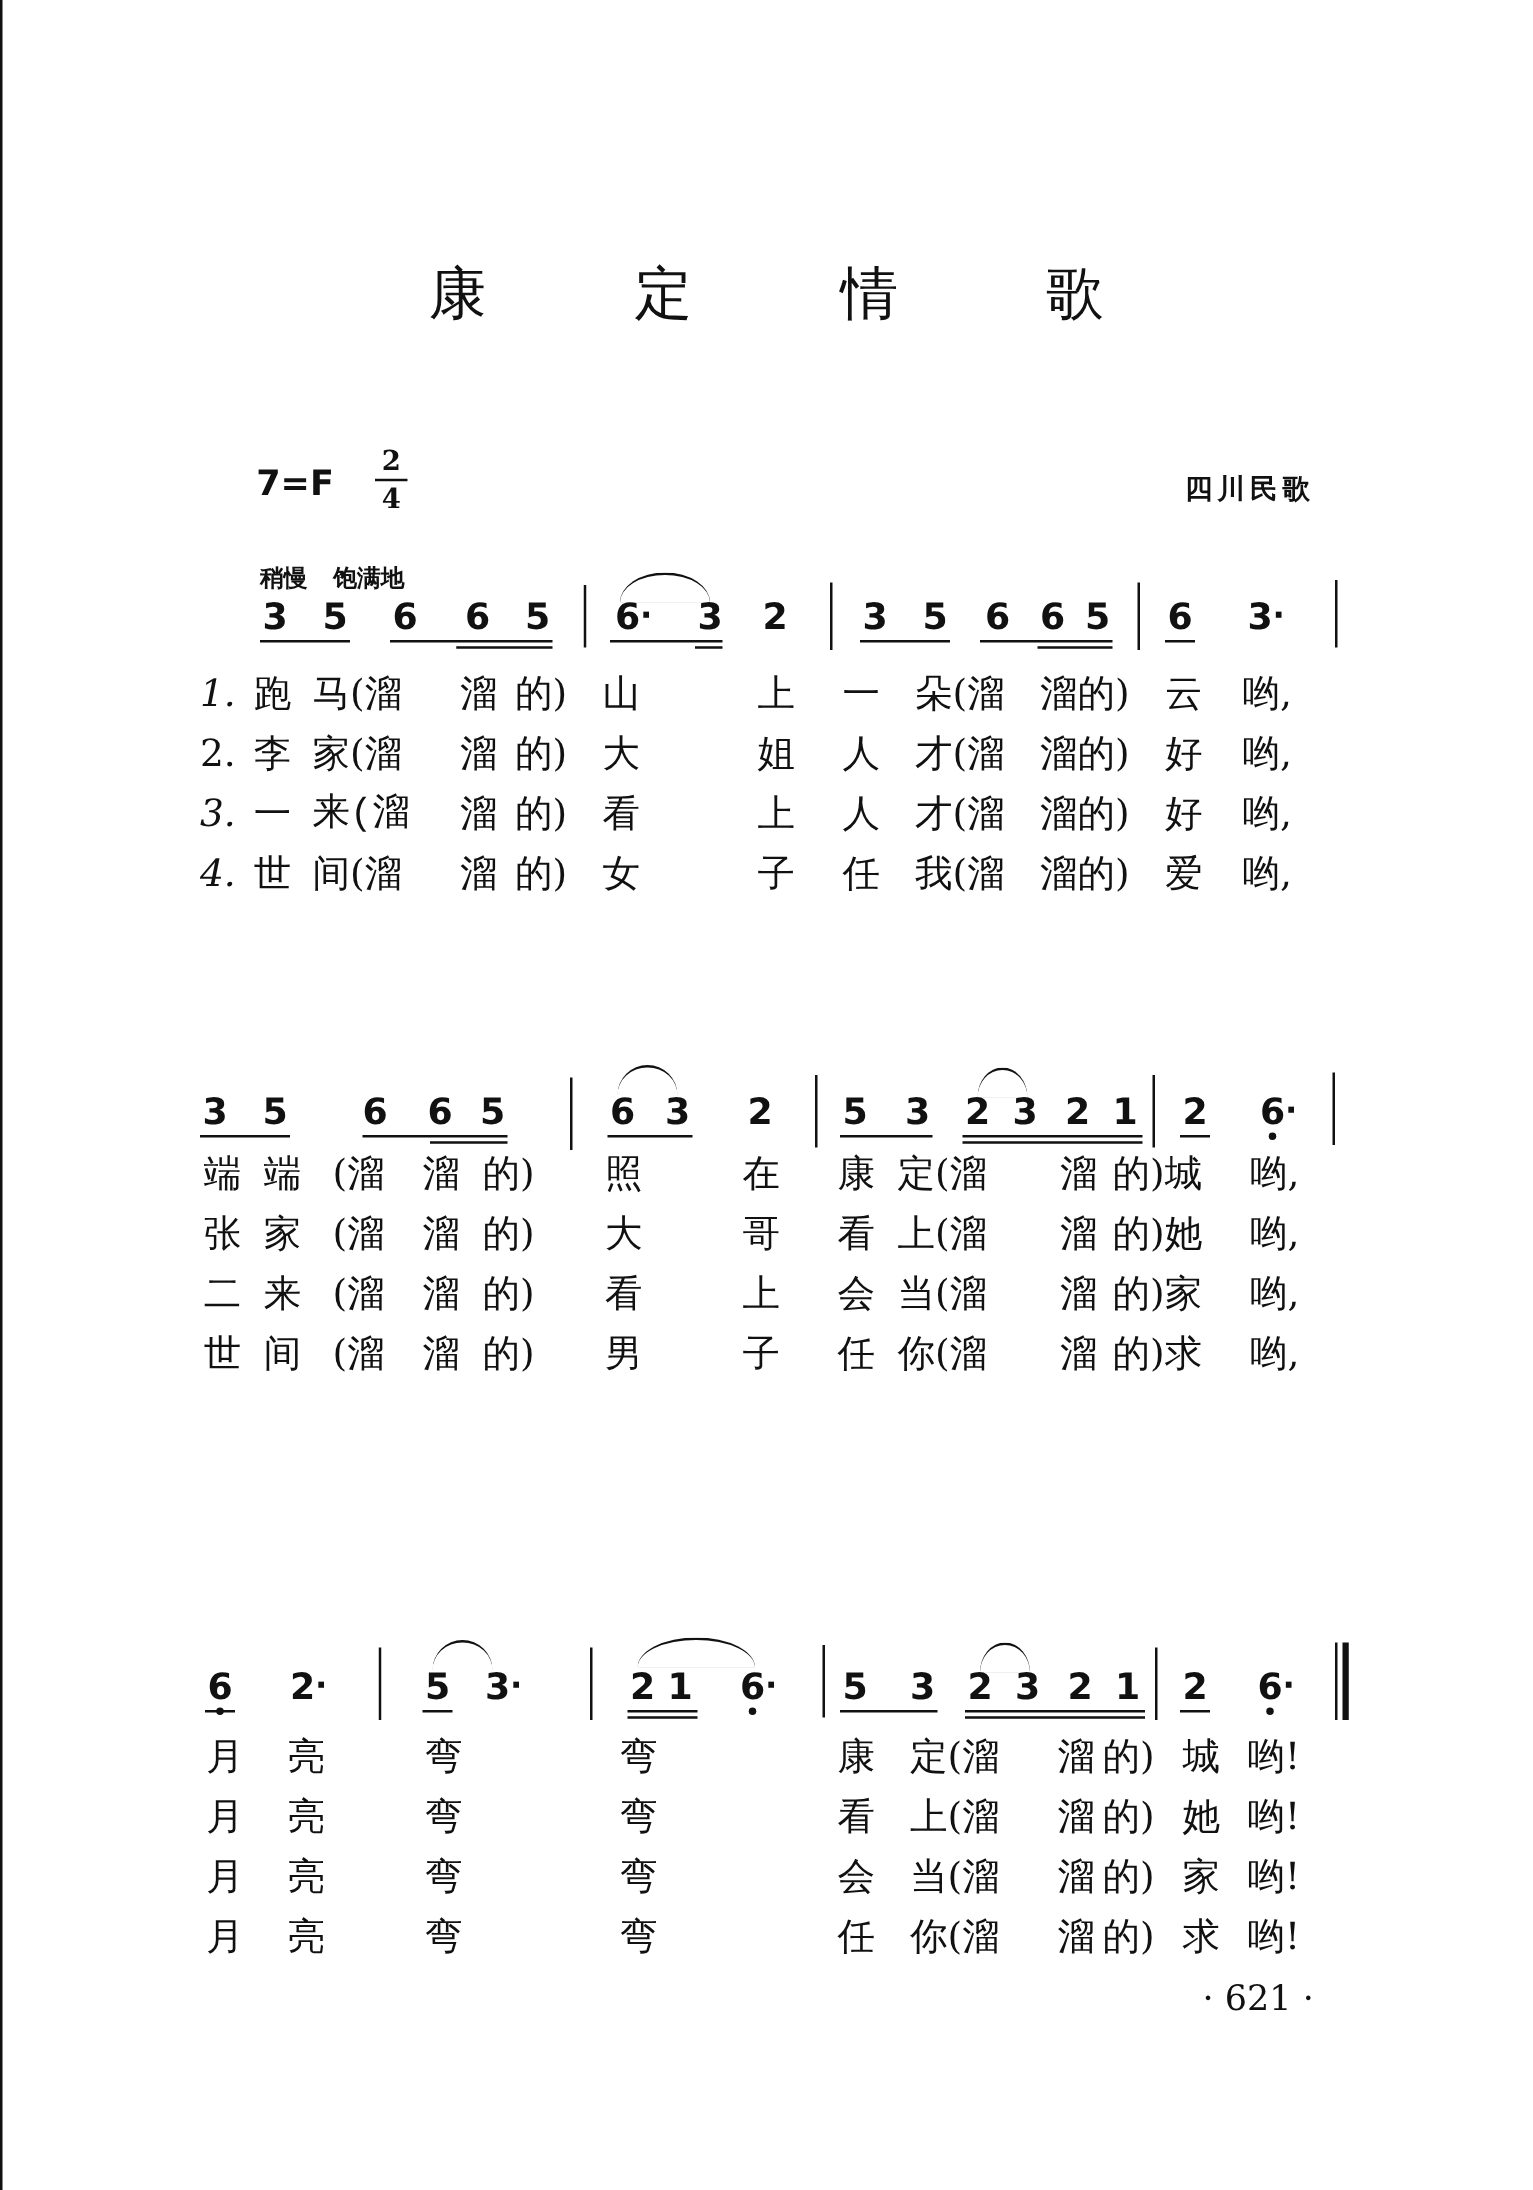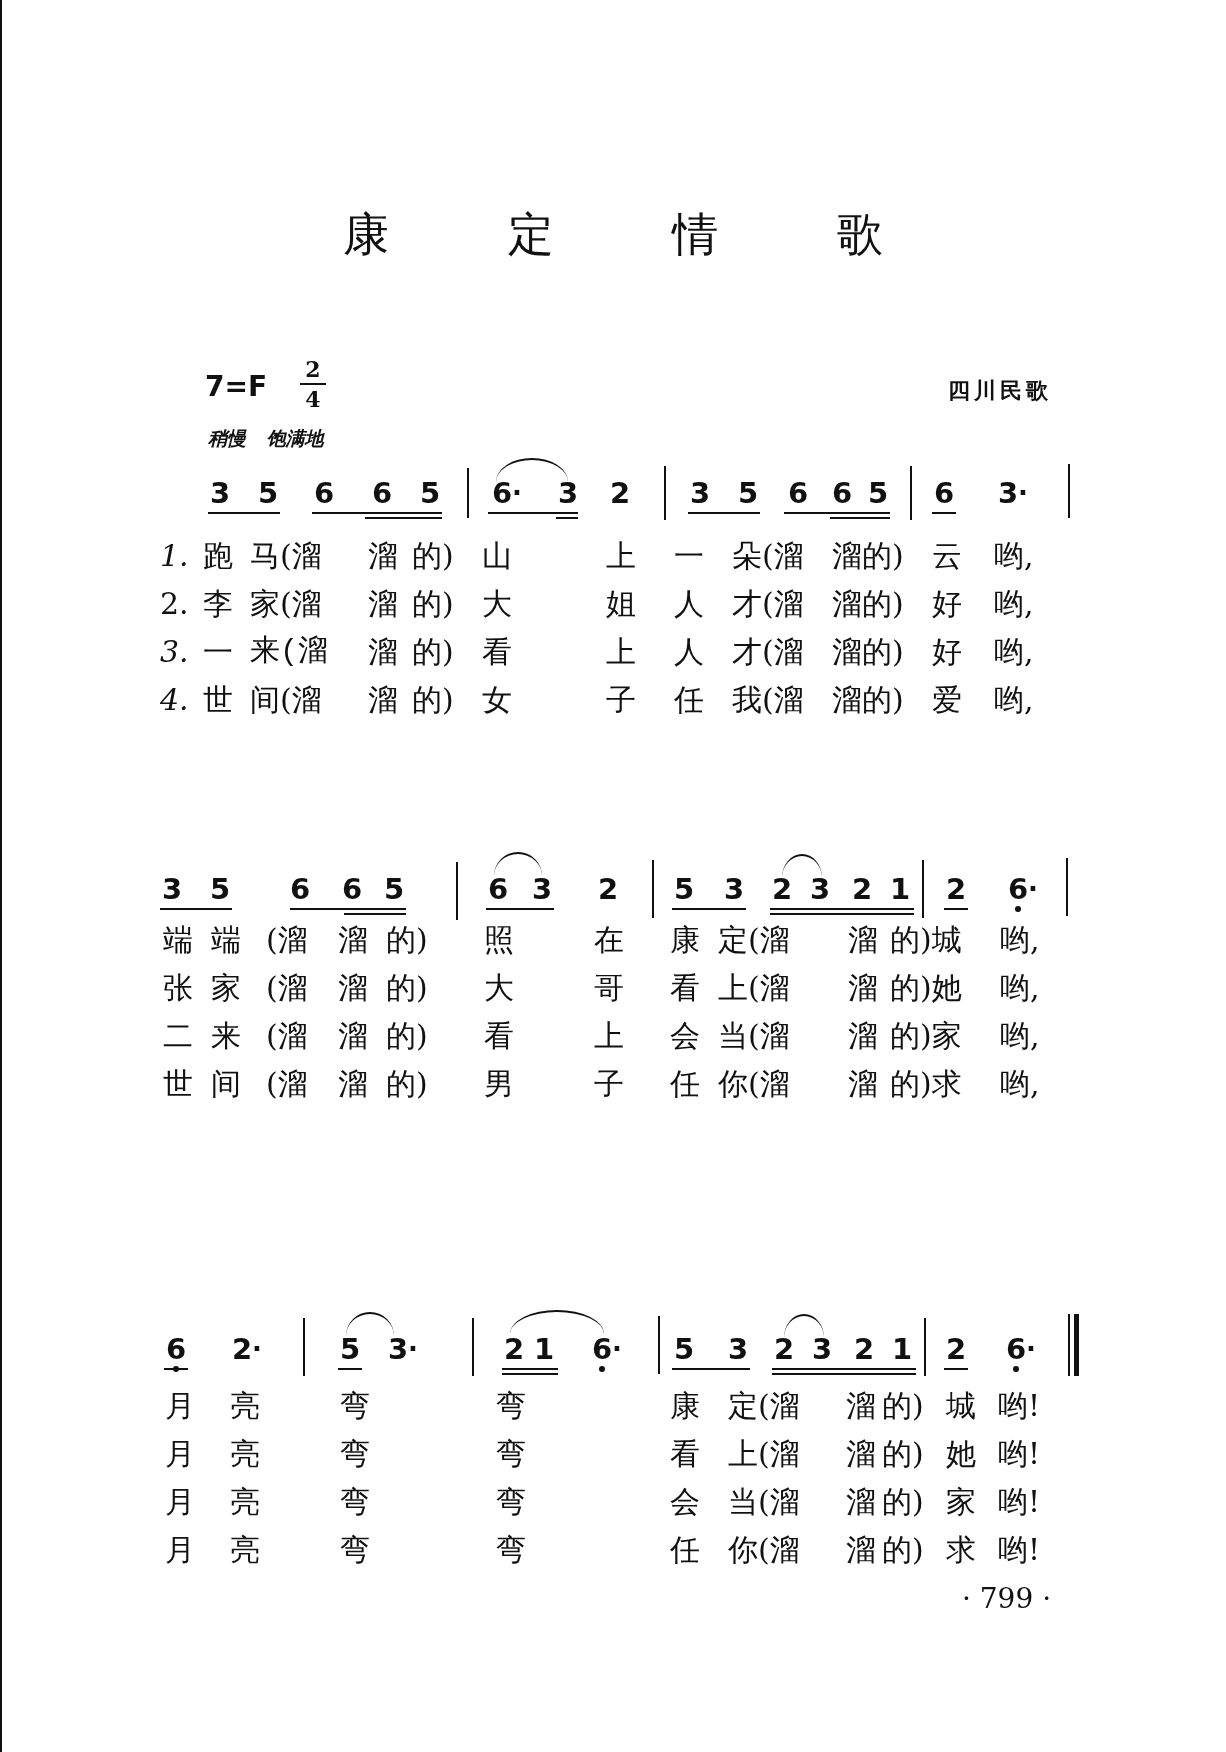"稍慢 饱满地" .tempo { font-style: italic -> none; top: 426px -> 450px }
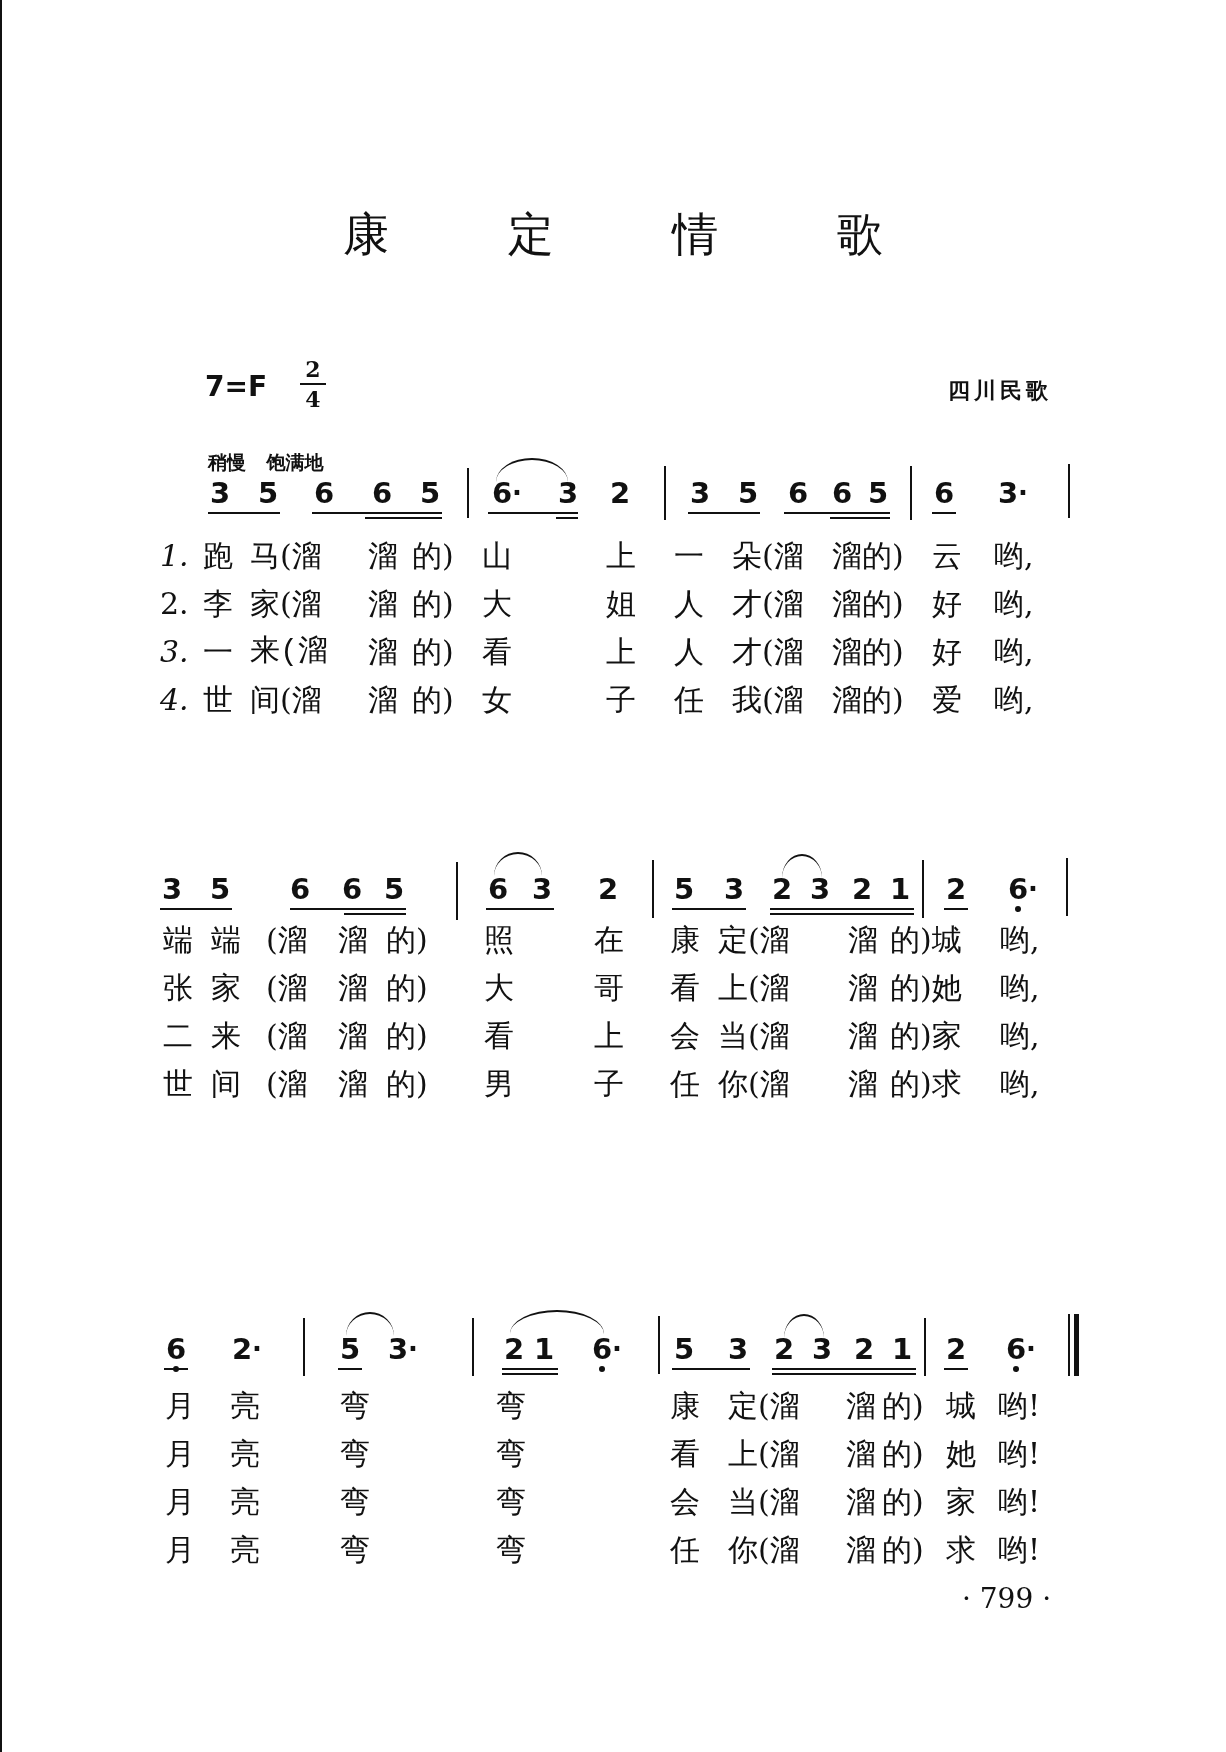"· 799 ·" div.page-num { text: 799 -> 621 }
